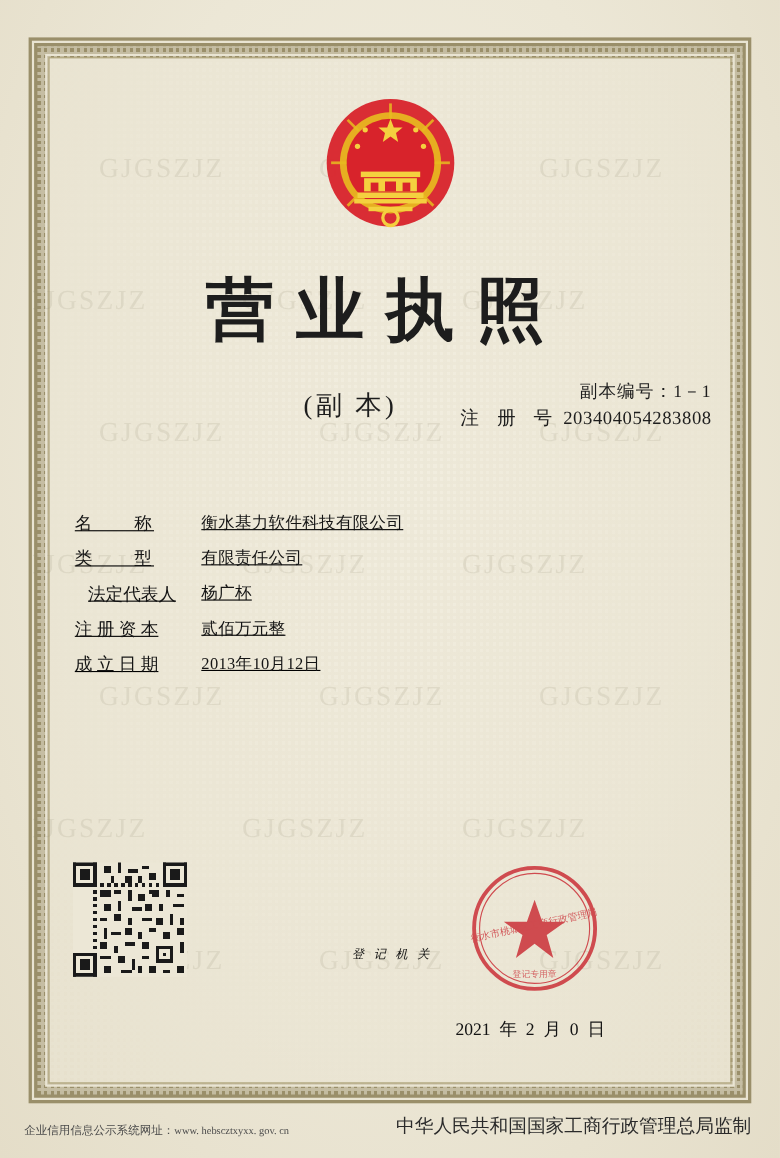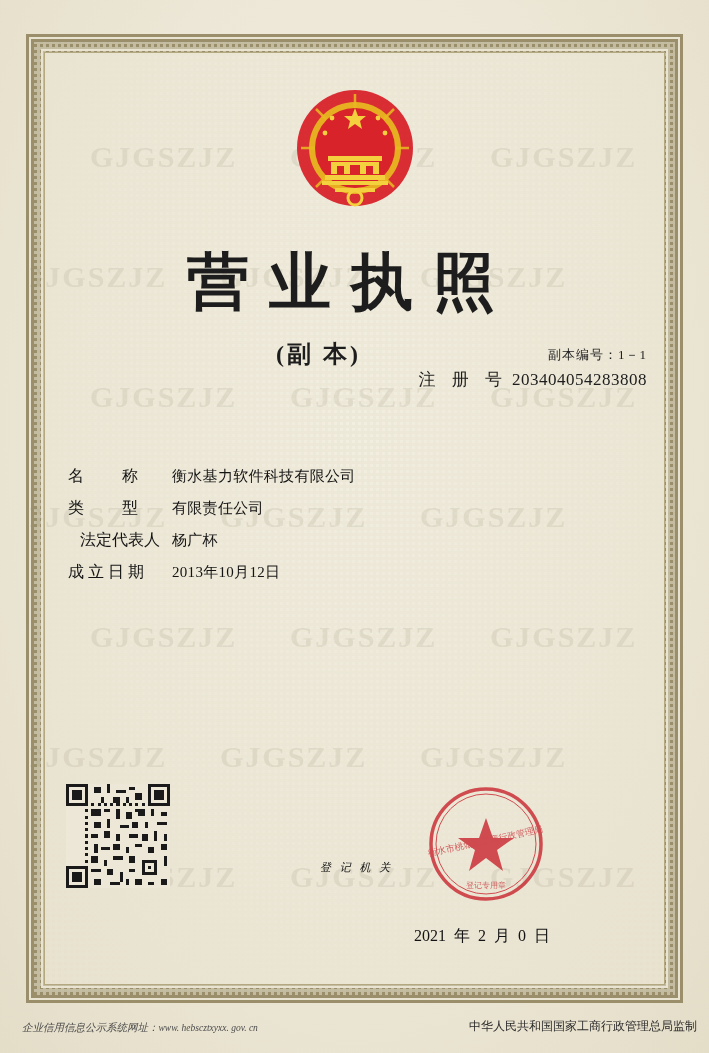"GJGSZJZ" .wm { font-size: 30px -> 25px; font-weight: bold -> normal }
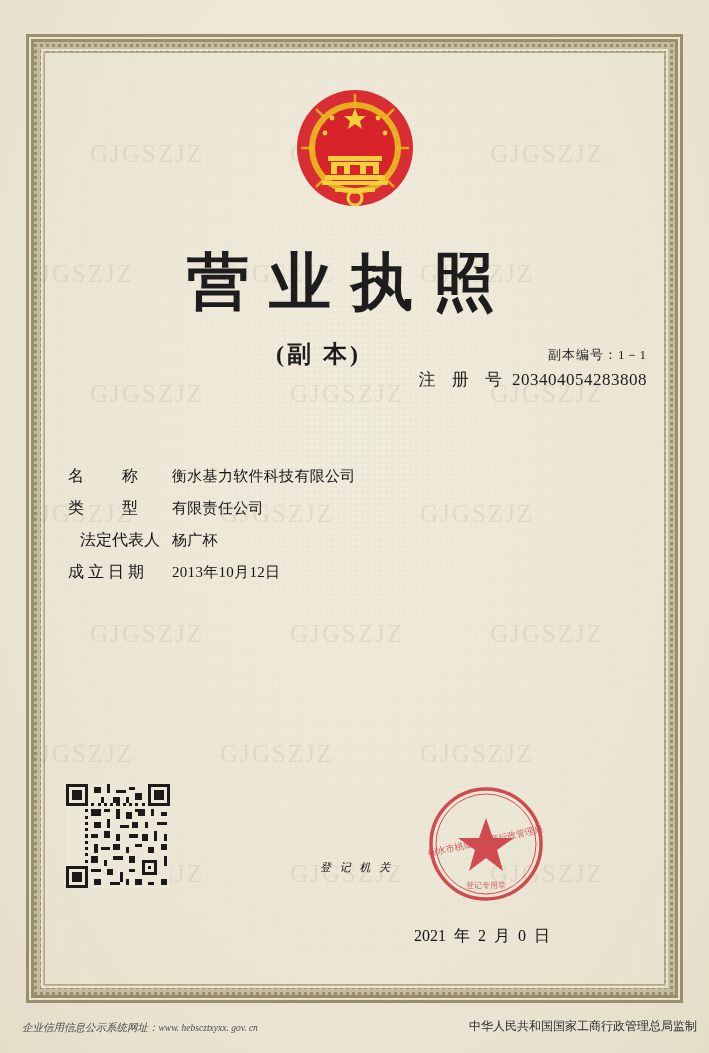"(副 本)" .subtitle { font-weight: bold -> normal; top: 338px -> 352px }
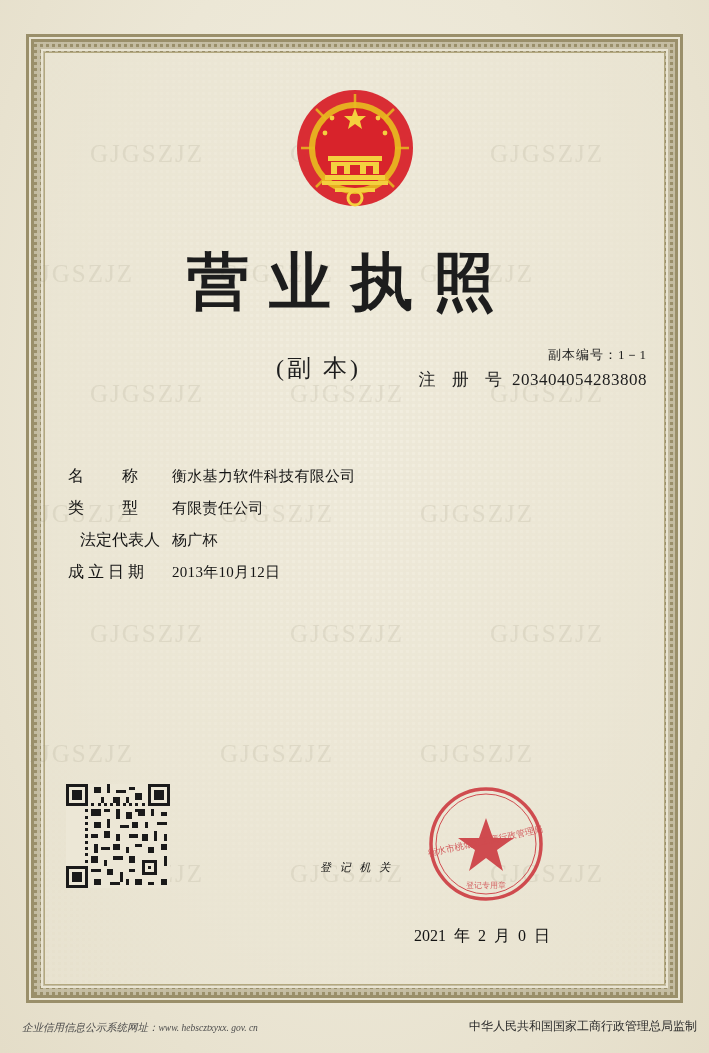"副本编号：1－1" .copy-no { font-size: 13px -> 16px }
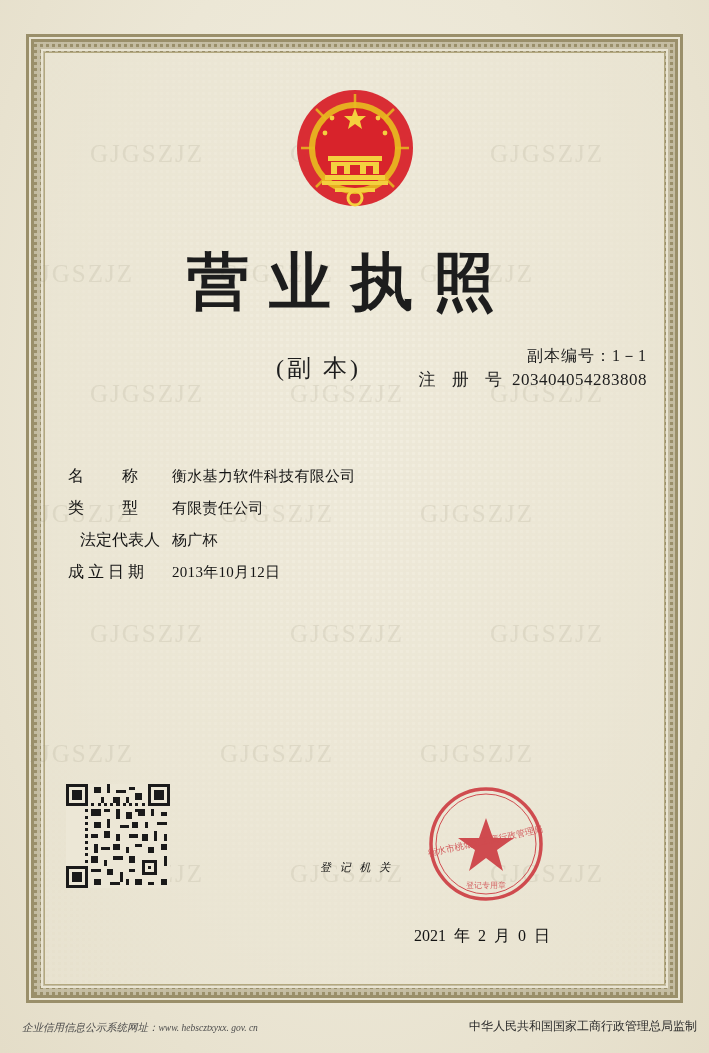"名 称" .field-row { text-decoration: none -> underline }
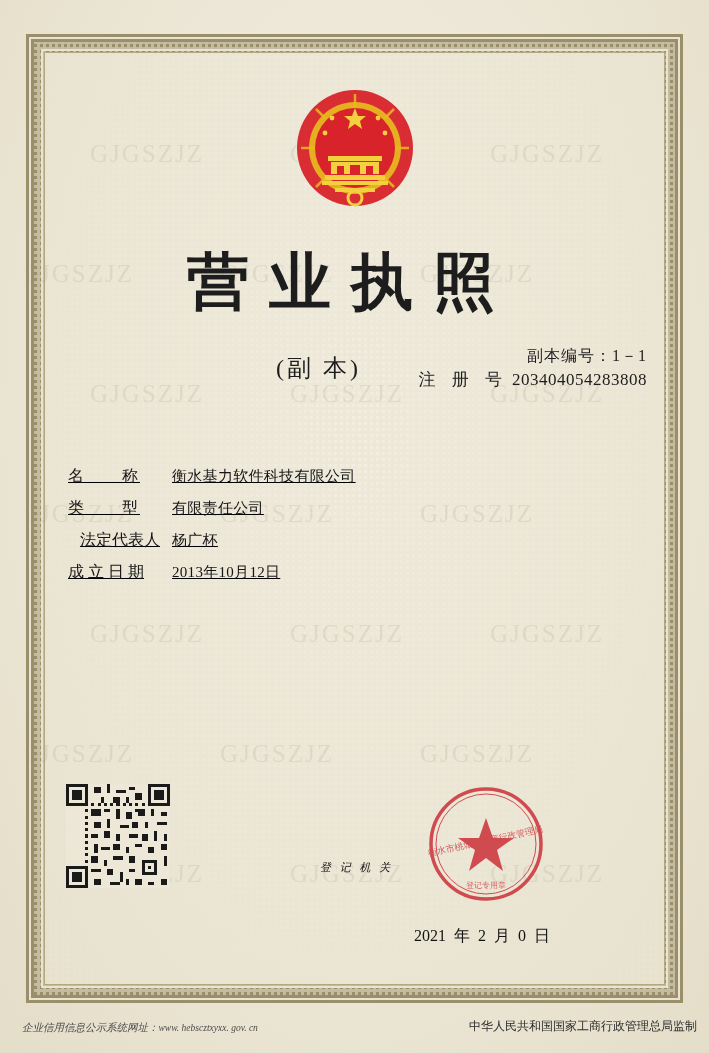"衡水基力软件科技有限公司" .field-value { margin-left: none -> 11px }
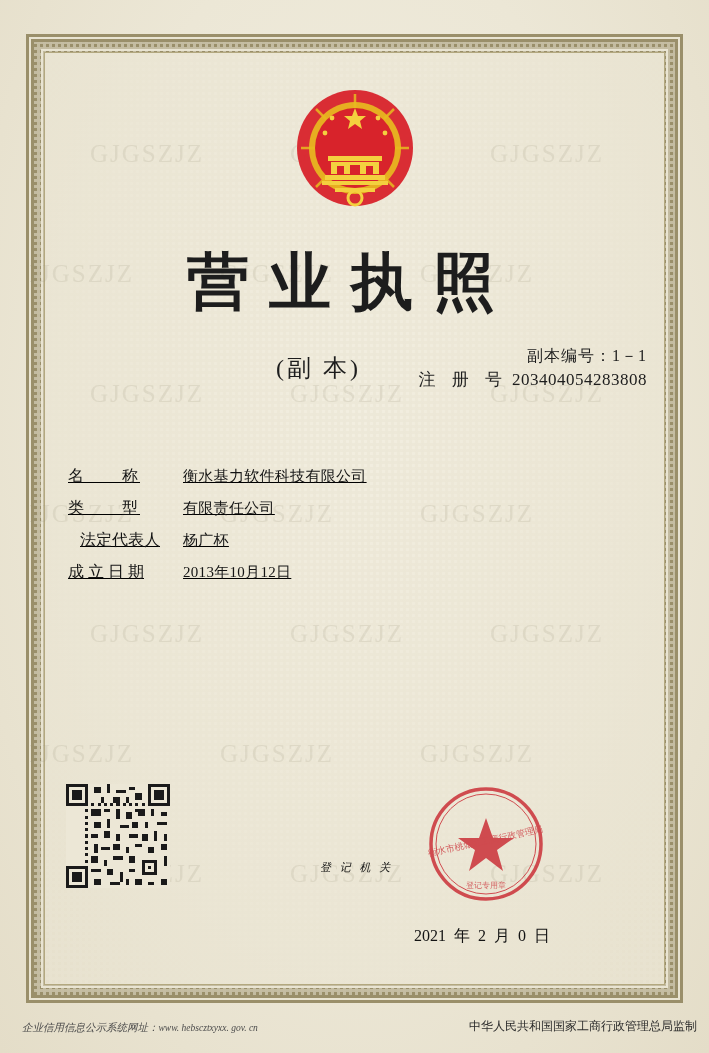"注 册 资 本" div.field-row { html: none -> <div> <div>注 册 资 本</div> <div>贰佰万元整</div> </div> }
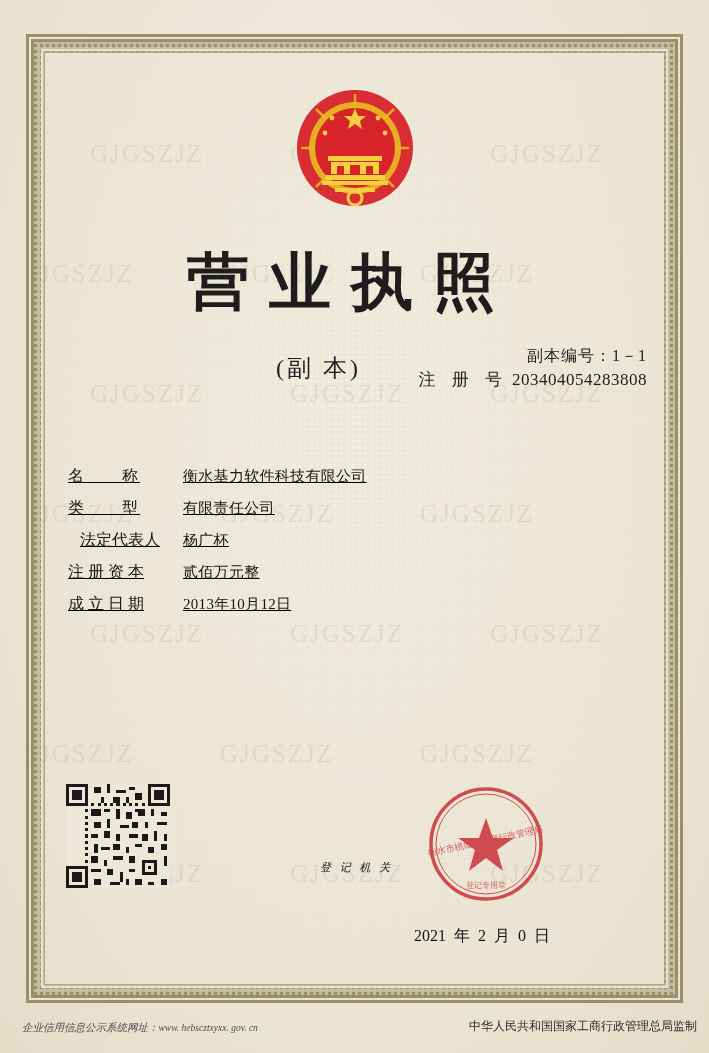"企业信用信息公示系统网址：www. hebscztxyxx. gov. cn" .footer-left { font-style: italic -> none }
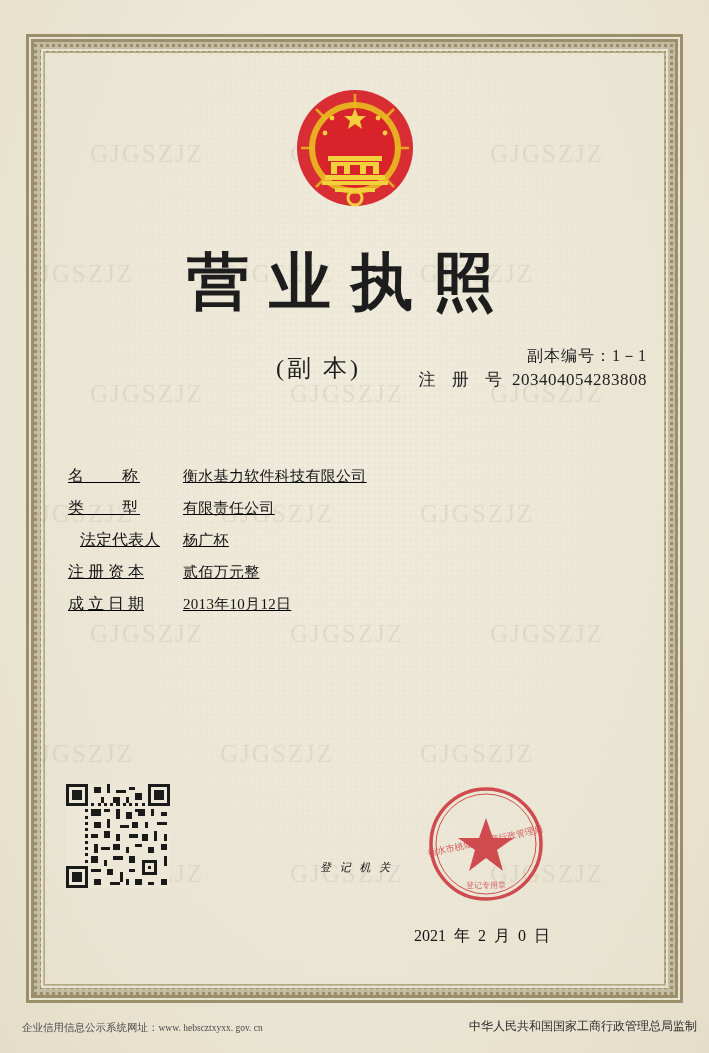"中华人民共和国国家工商行政管理总局监制" .footer-right { font-size: 12px -> 17px; right: 12px -> 26px }
